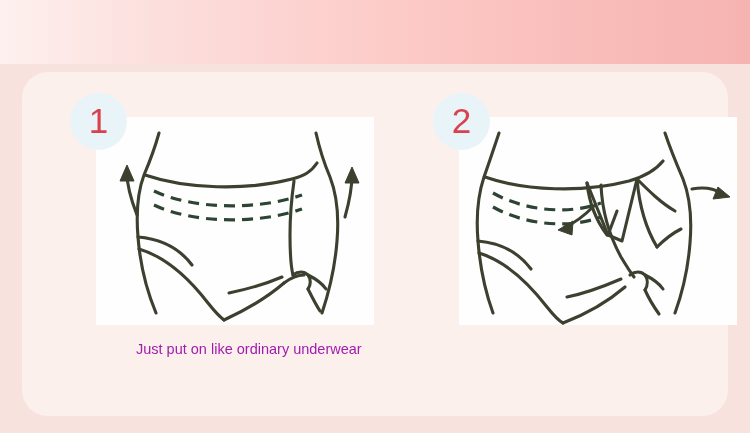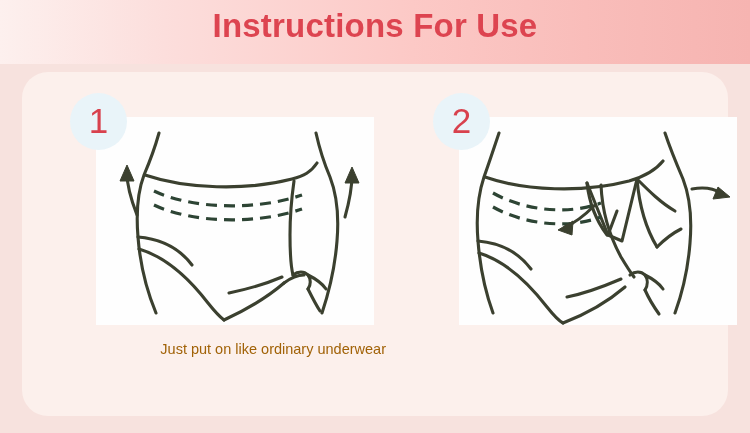"Instructions For Use" div.page-title { html: <div>Instructions For Use</div> -> none }
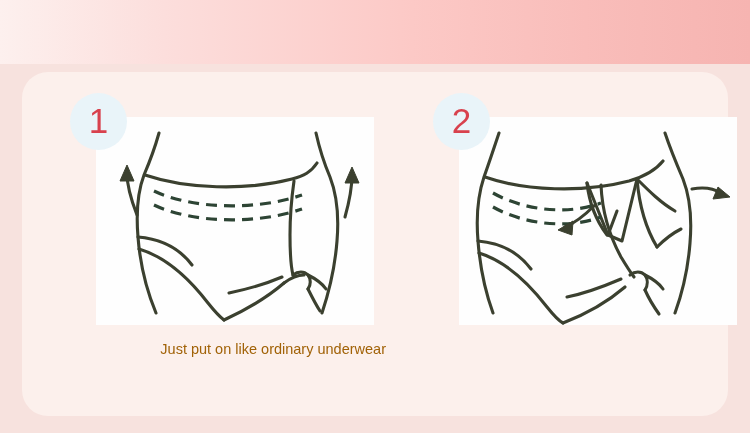"Just put on like ordinary" .caption { color: #a16207 -> #a21caf; text-align: right -> none }
